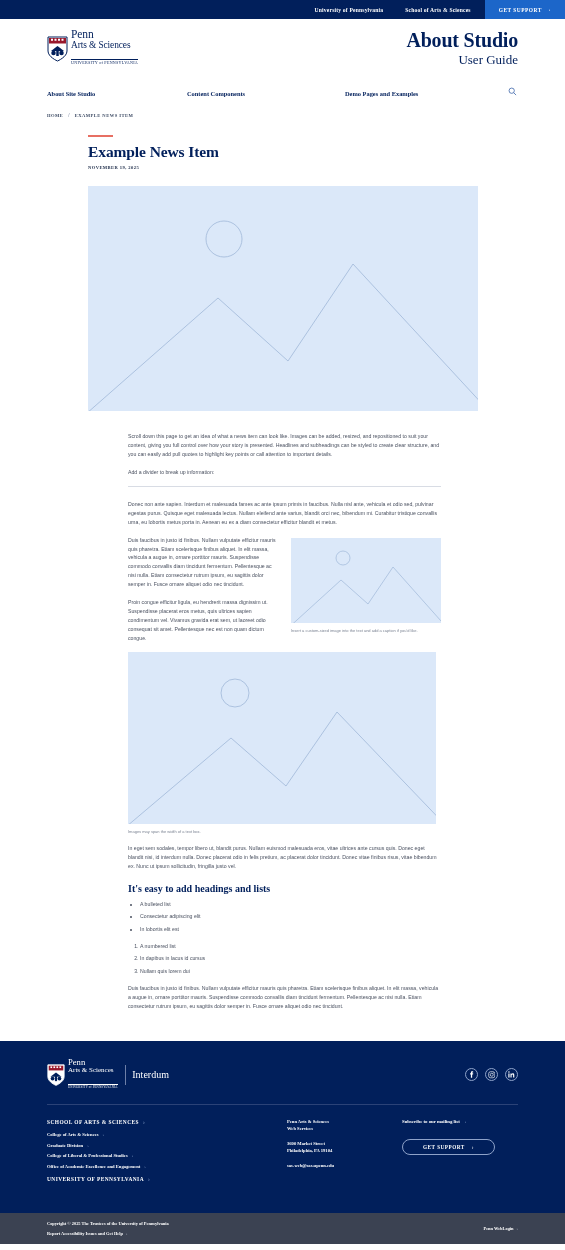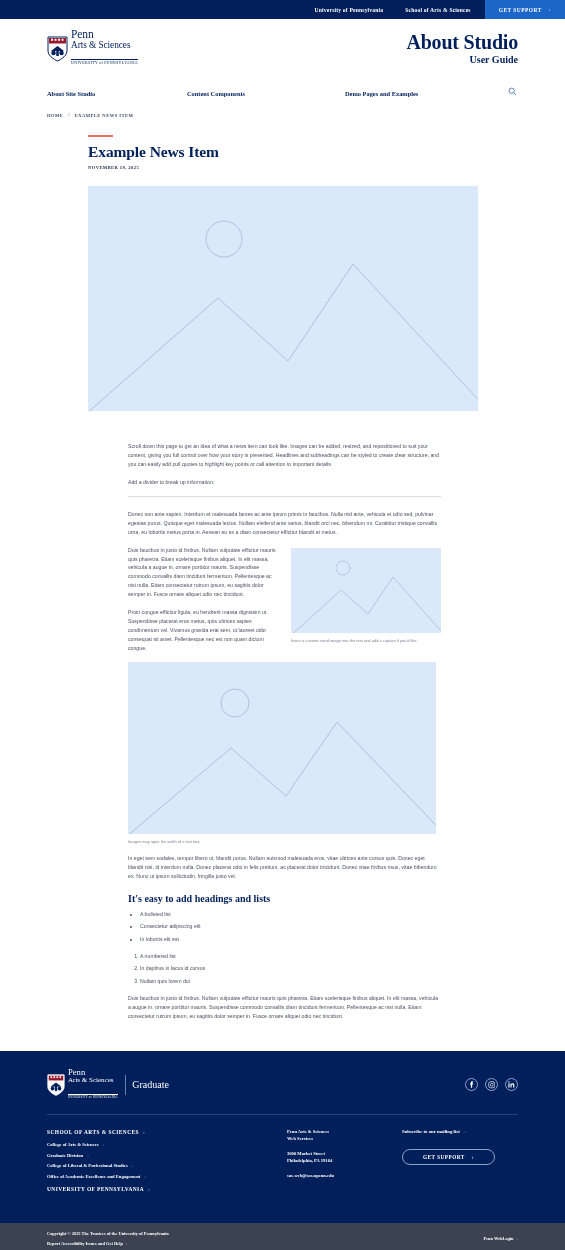"User Guide" .site-subtitle { font-size: 10px -> 13px; font-weight: bold -> normal }
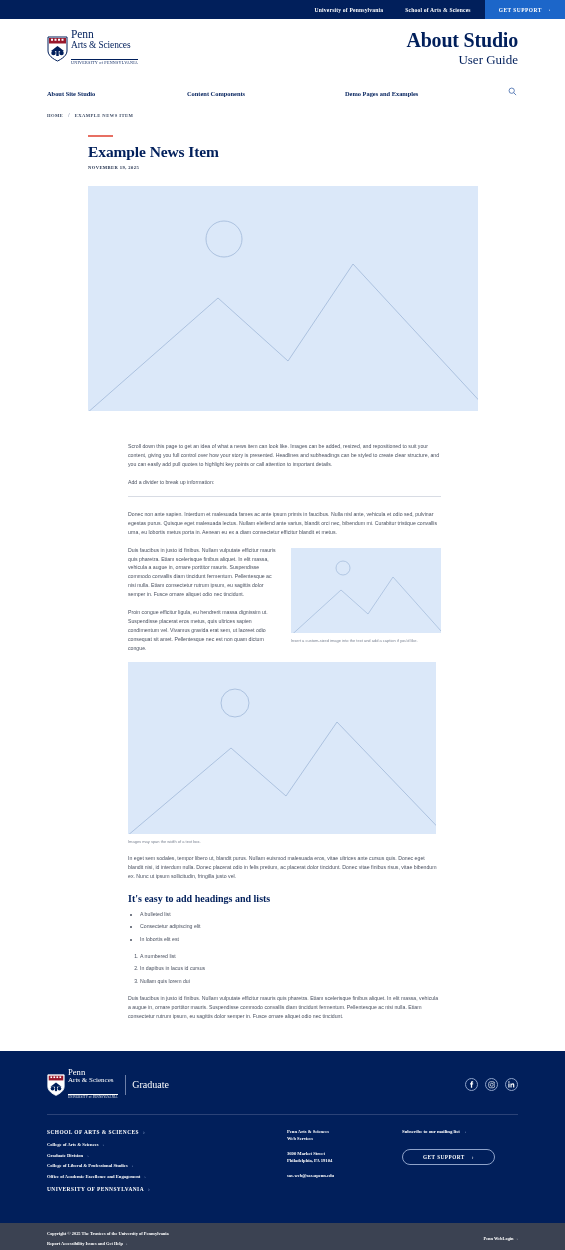"It's easy to add headings" .article-body { padding-top: 31px -> 21px }
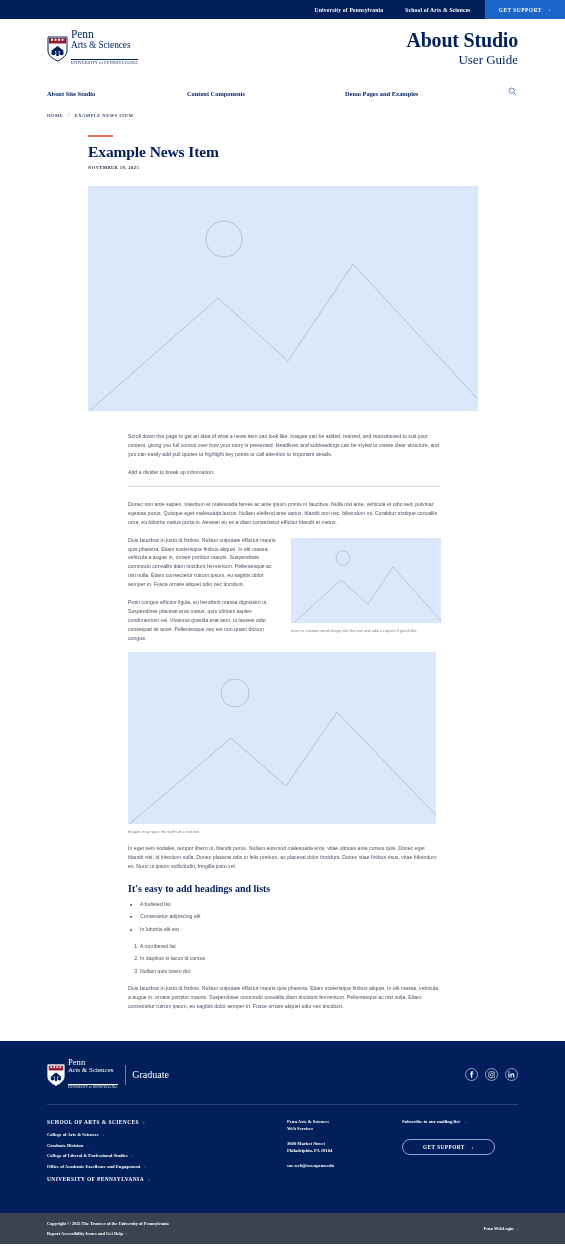"Graduate" span.fwm-computing { text: Graduate -> Interdum }
